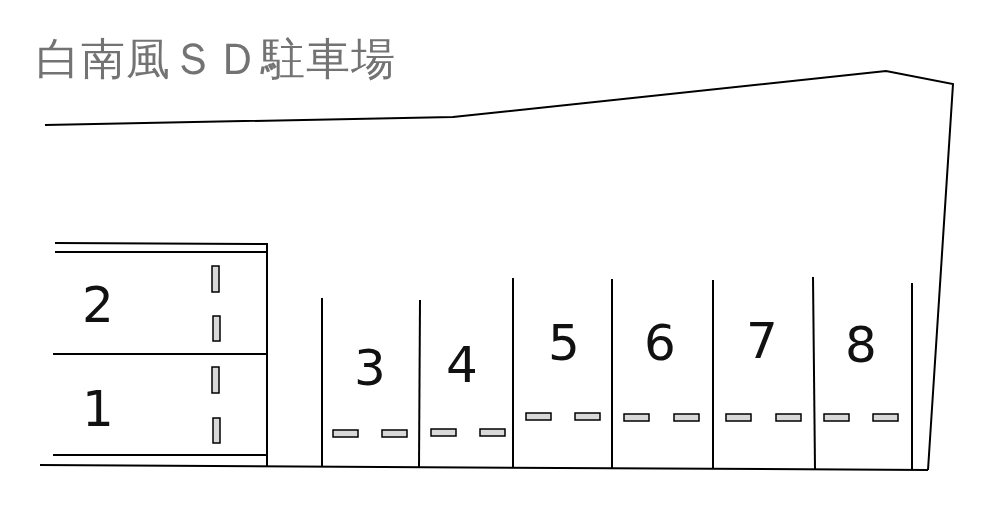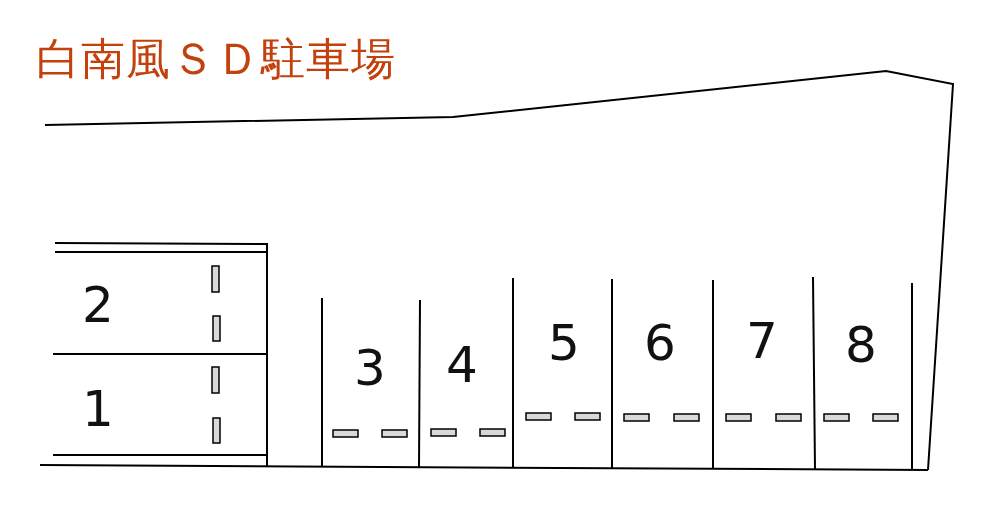"白南風ＳＤ駐車場" .title { color: #c2410c -> #737373 }
